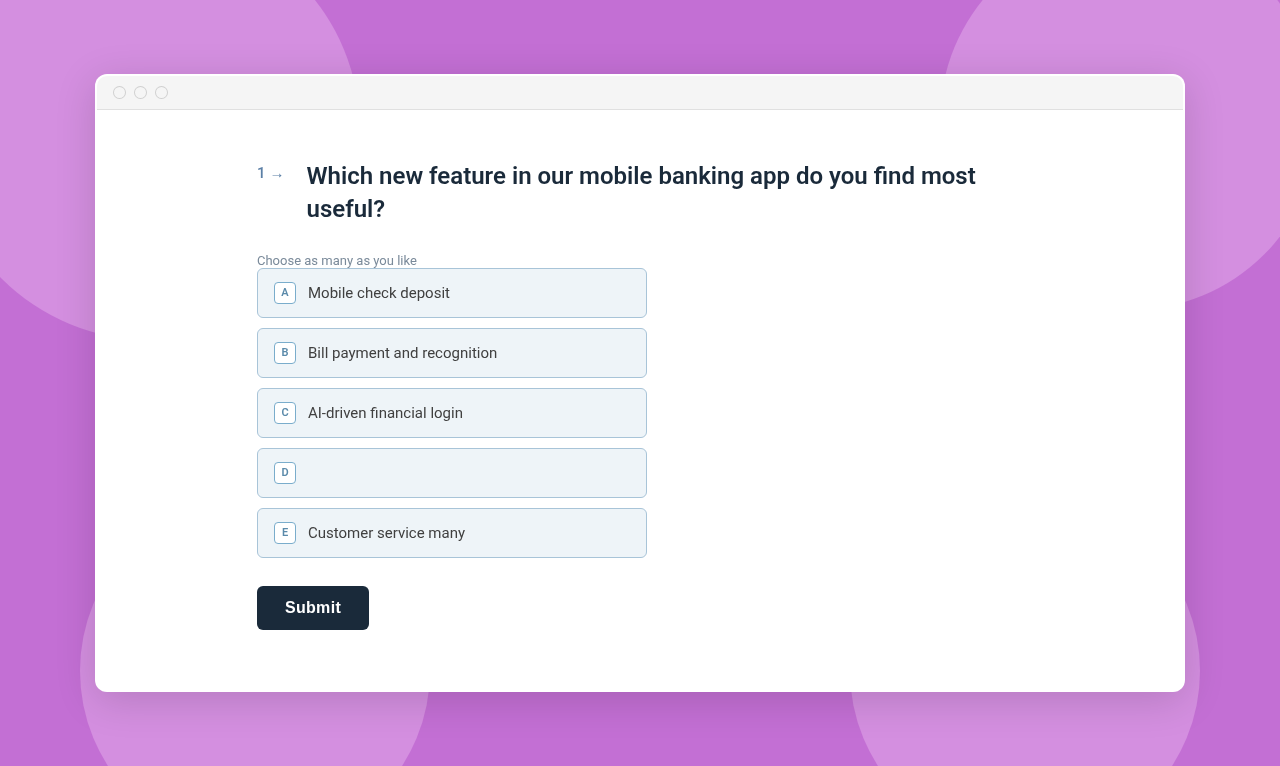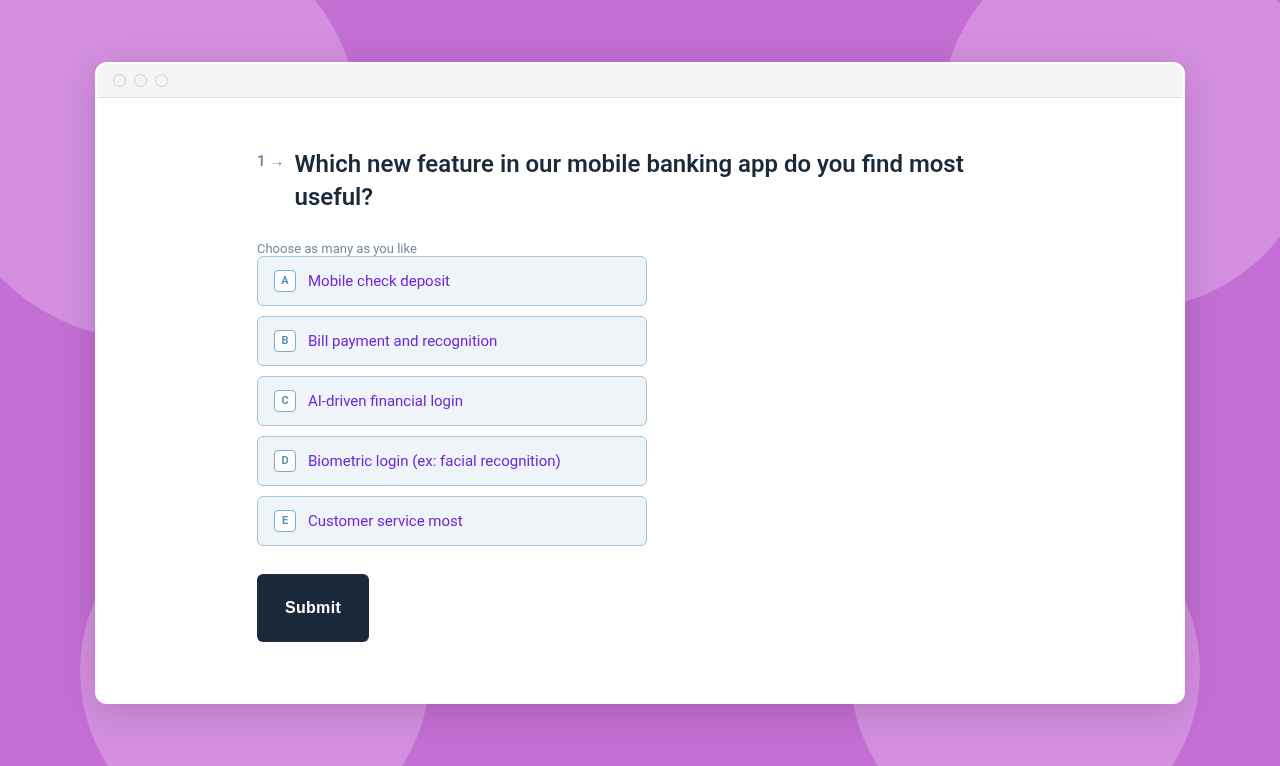"Which new feature in our" .question-text { margin-left: none -> 12px }
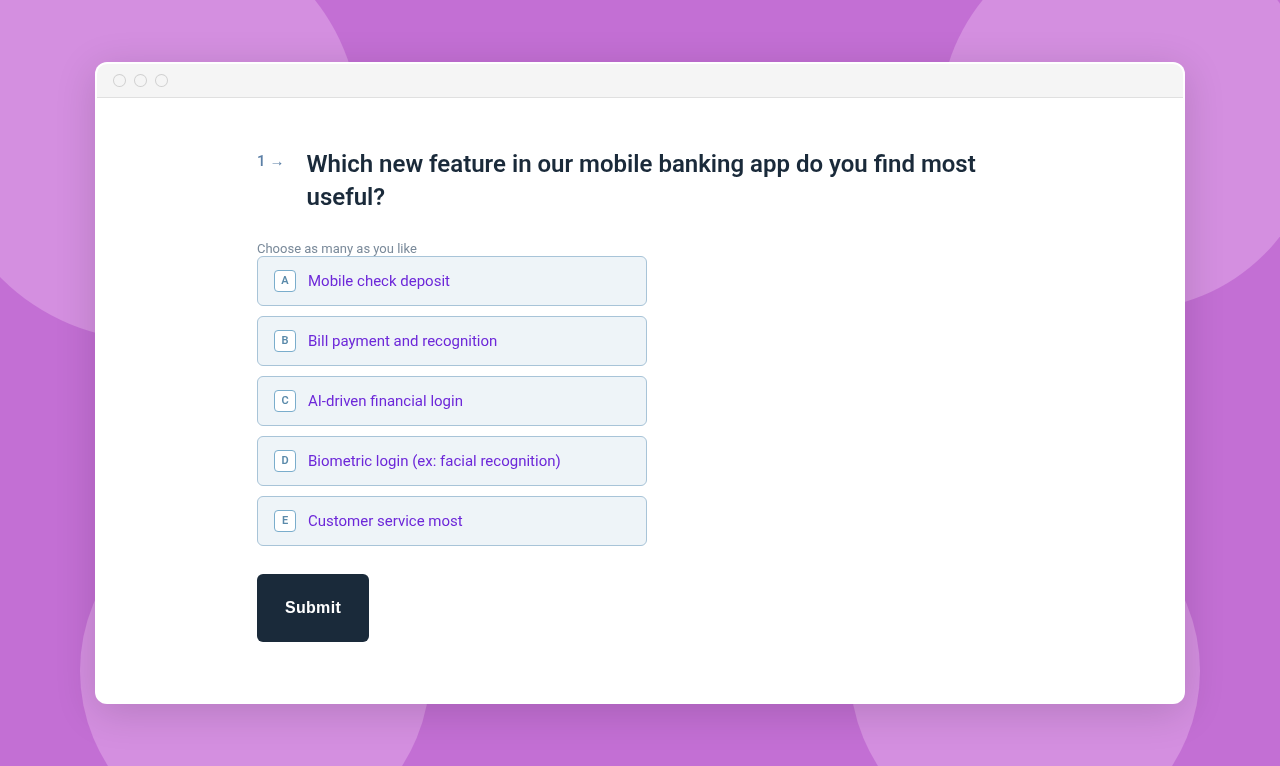"Mobile check deposit" .option-label { color: #6d28d9 -> #404040 }
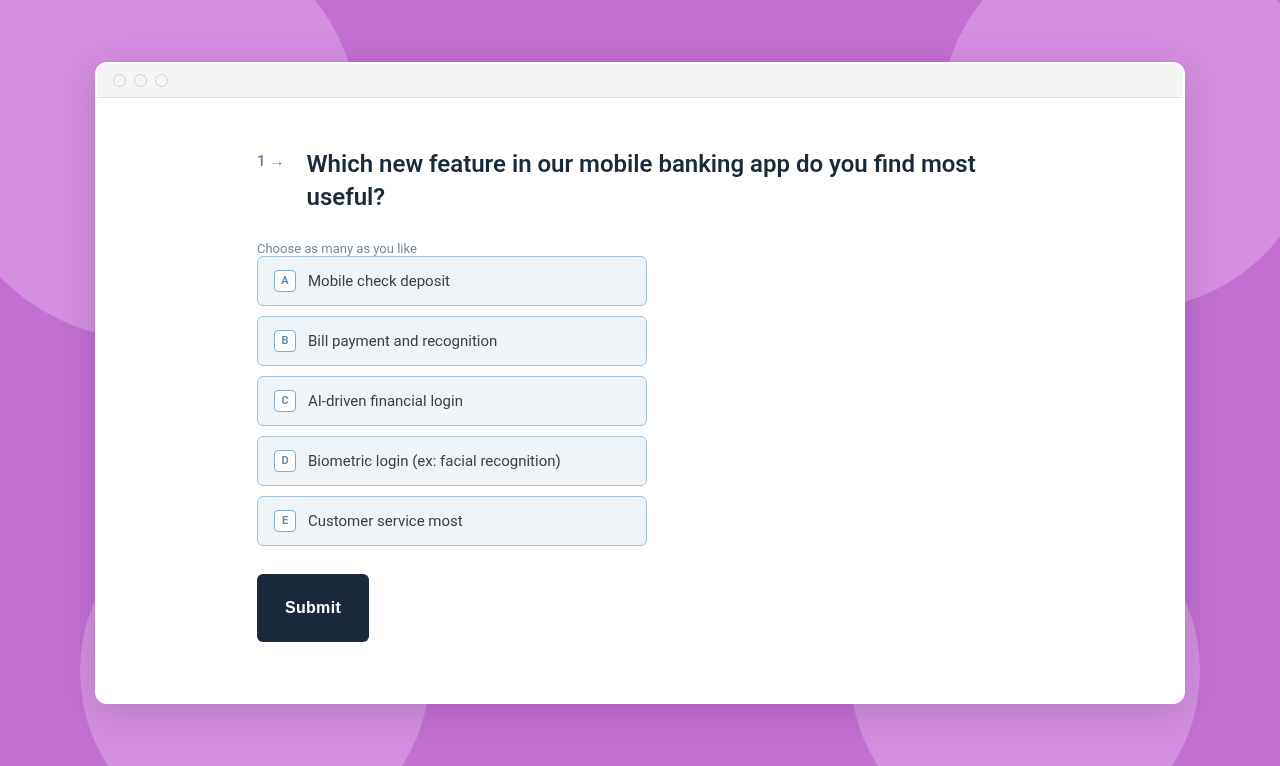"Biometric login (ex: facial recognition)" span.option-label { html: <span>Biometric login (ex: facial recognition)</span> -> none }
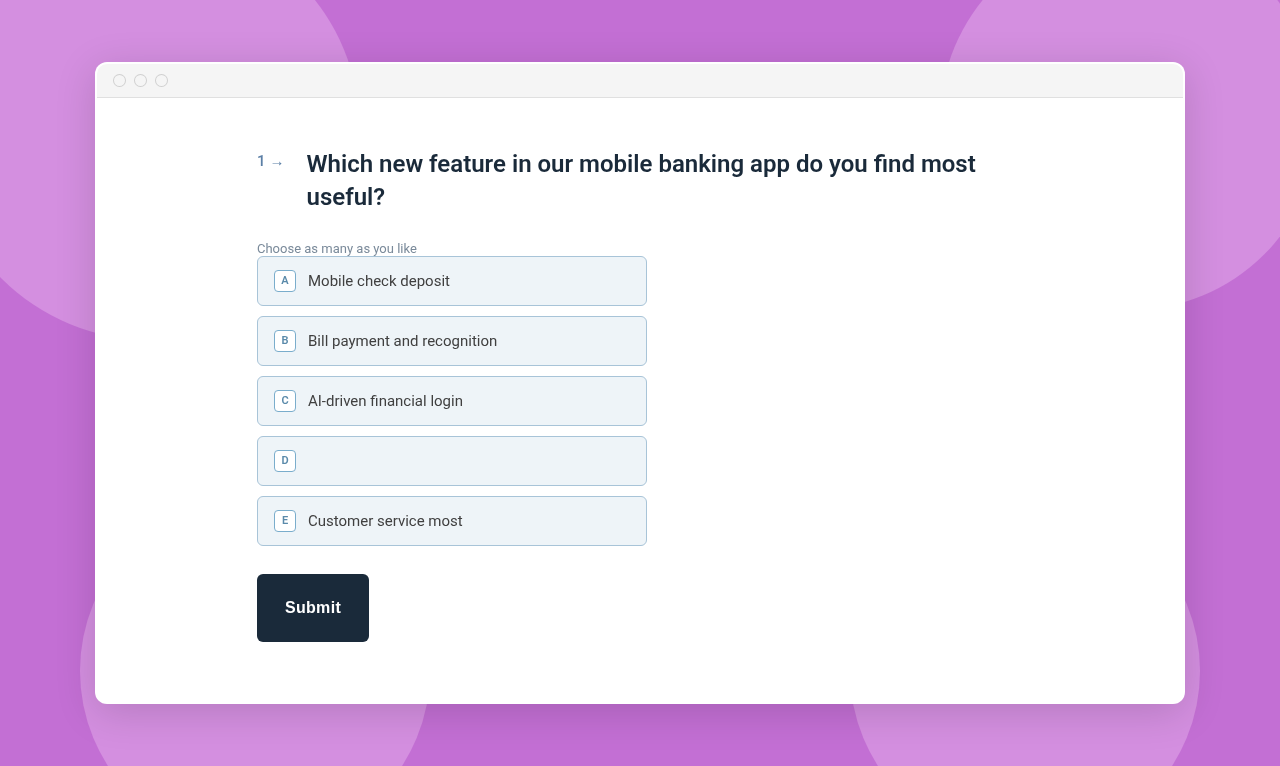"Customer service most" span.option-label { text: most -> many }
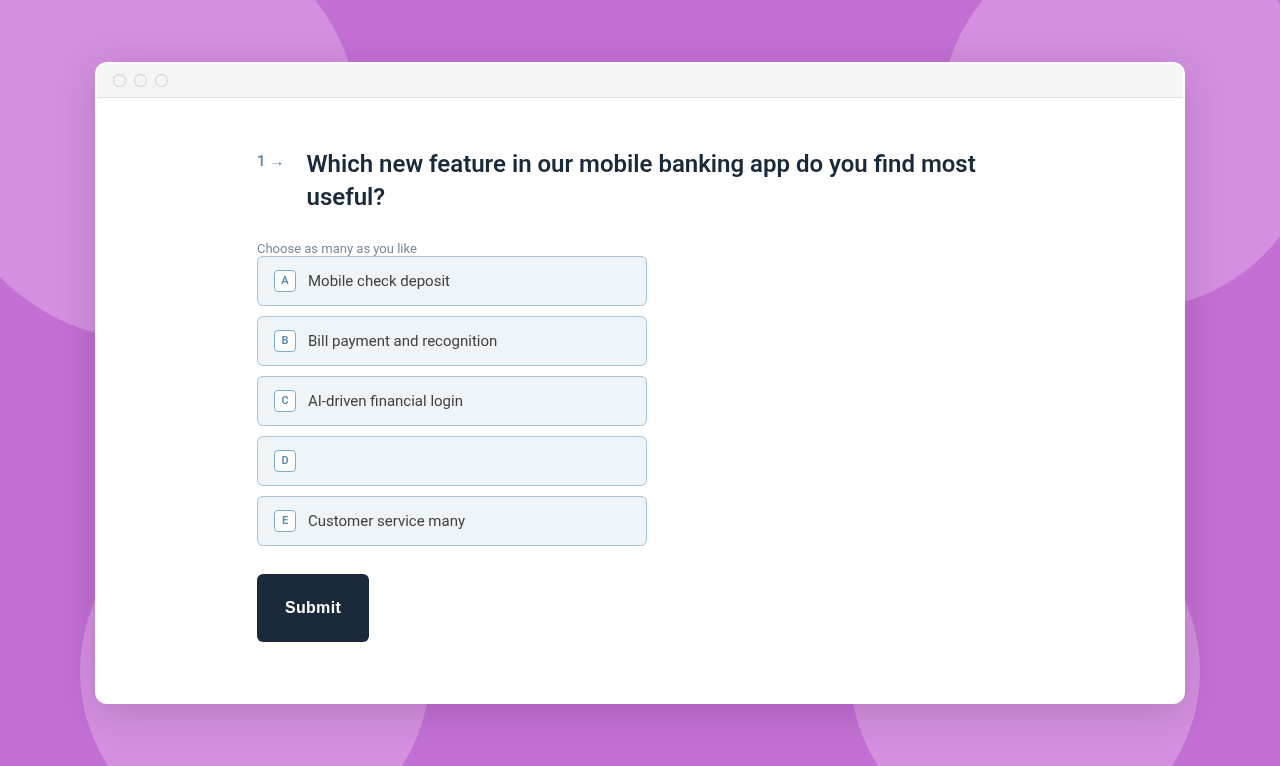"Submit" .submit-button { padding: 25px 28px -> 13px 28px }
